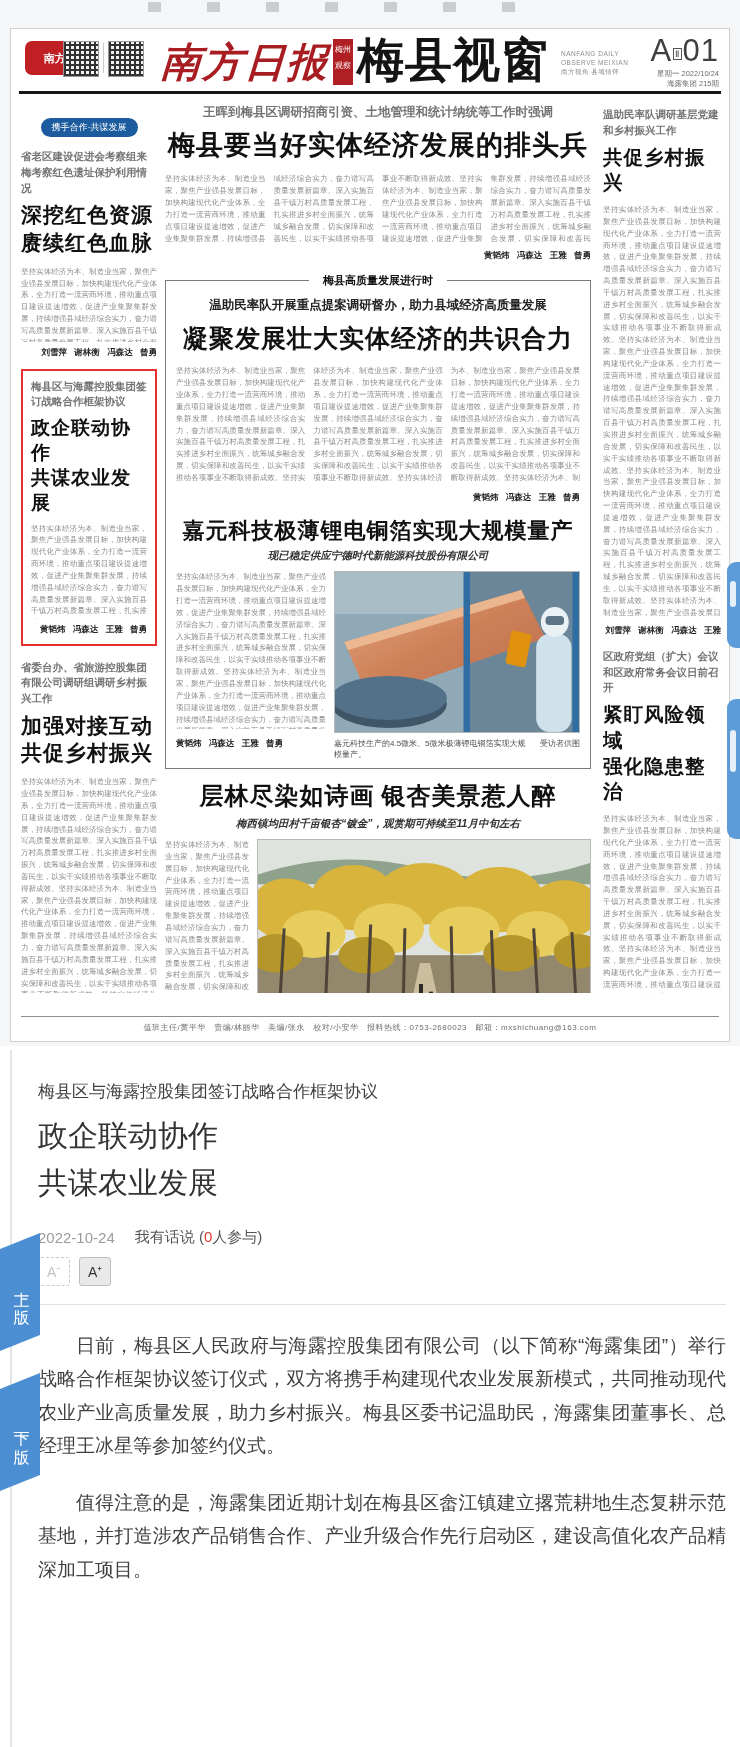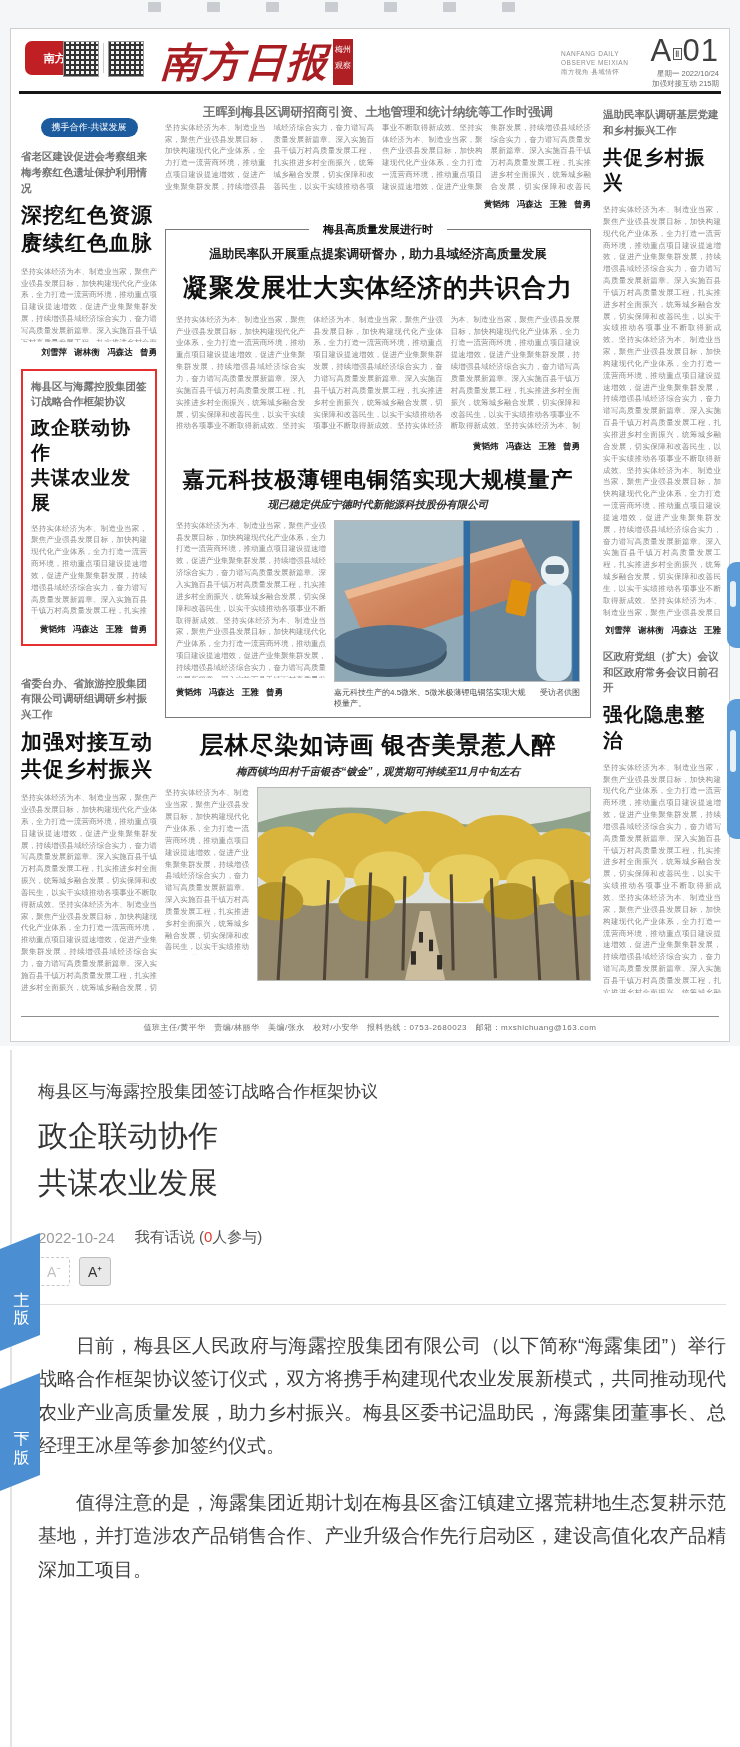"梅县视窗" div.edition-title { html: none -> <div>梅县视窗</div> }
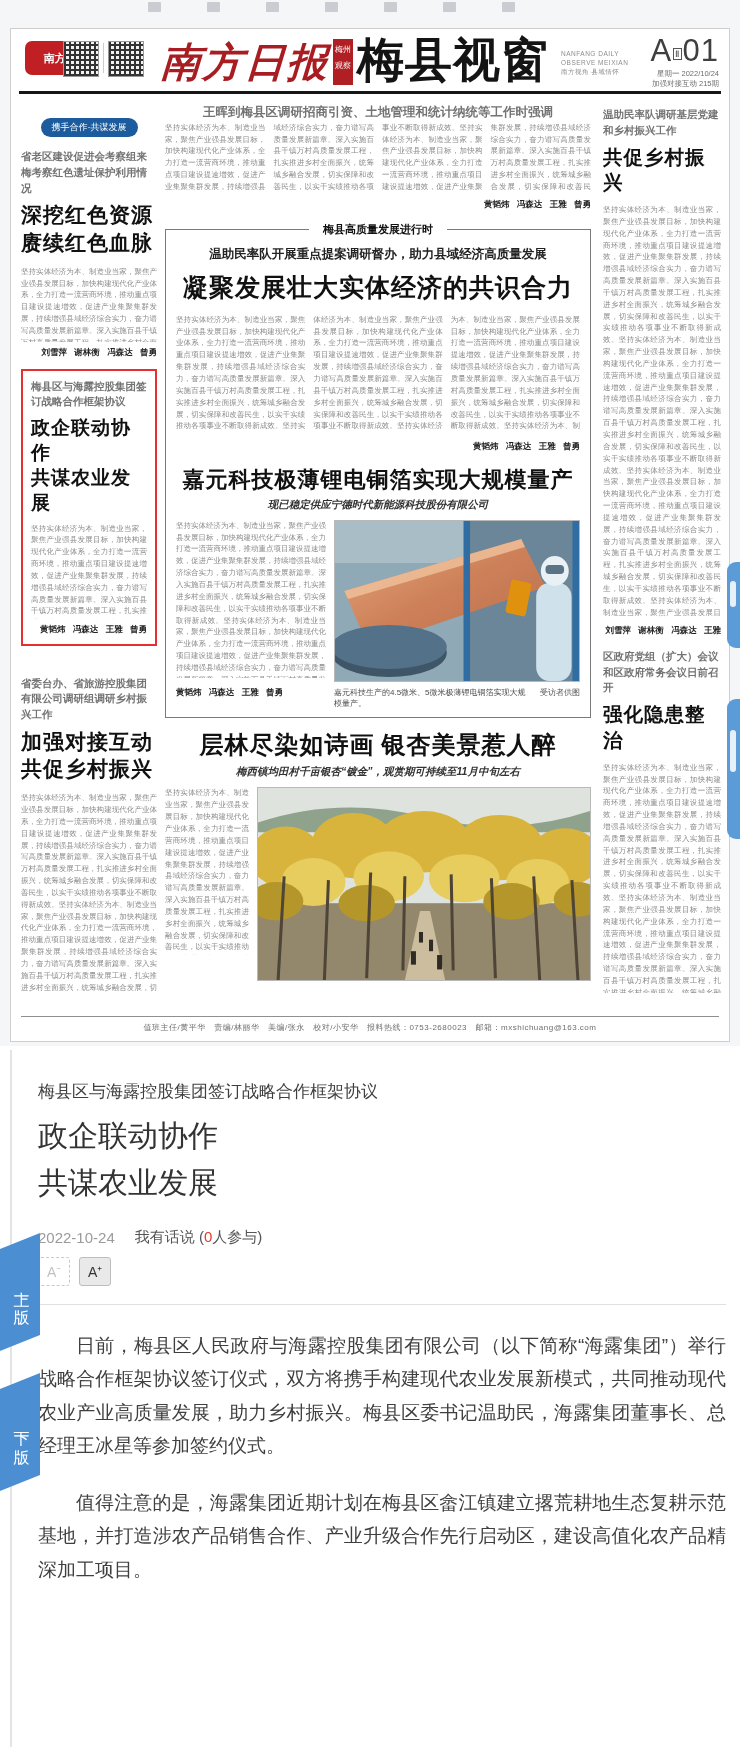"加强对接互动 215期" div.dl { text: 加强对接互动 -> 海露集团 }
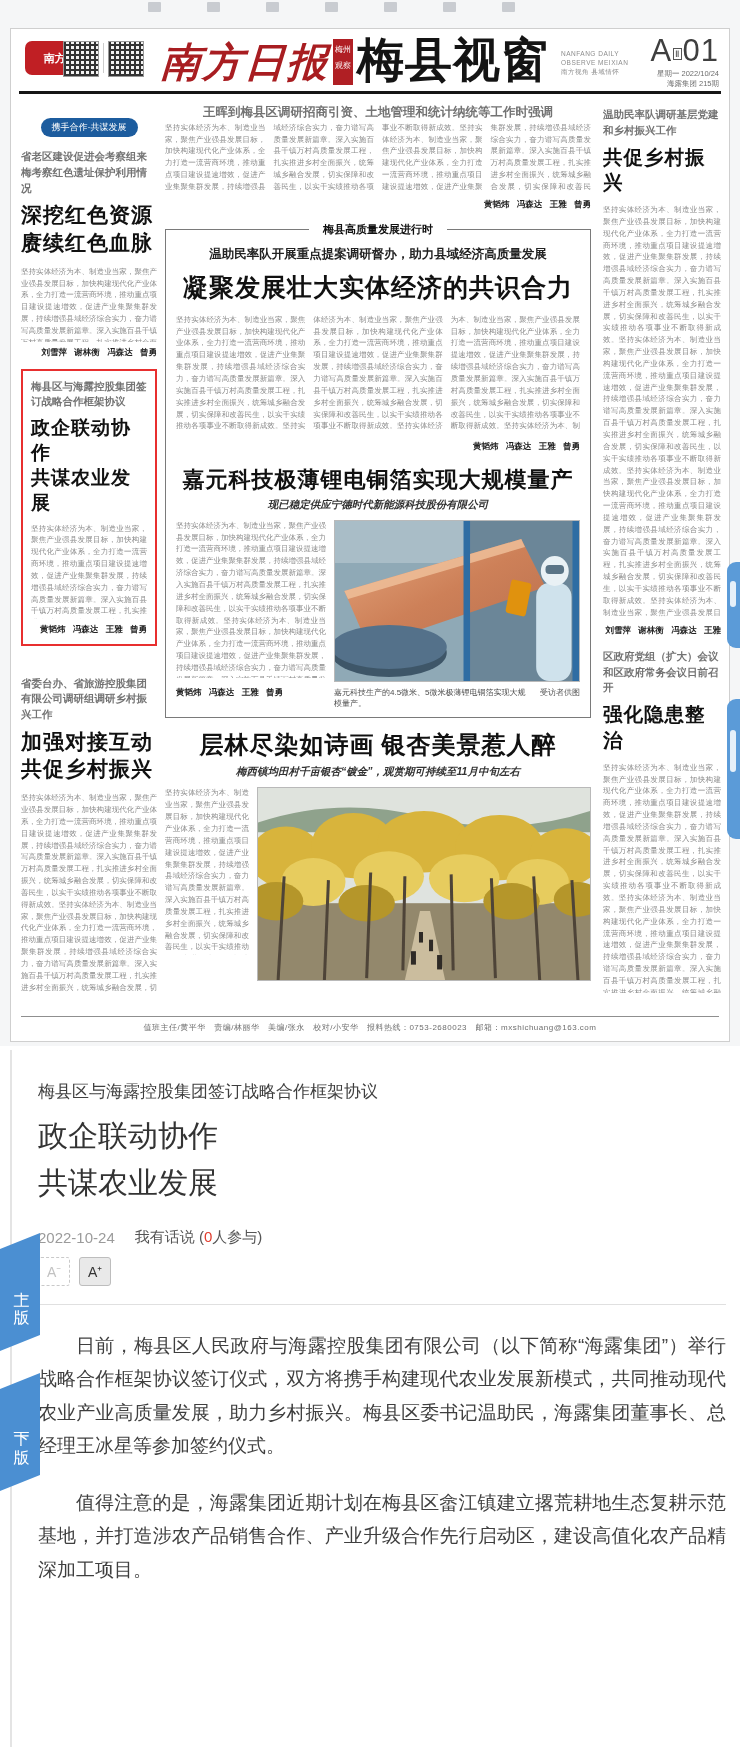"梅县要当好实体经济发展的排头兵" div.h-serif { html: none -> <div>梅县要当好实体经济发展的排头兵</div> }
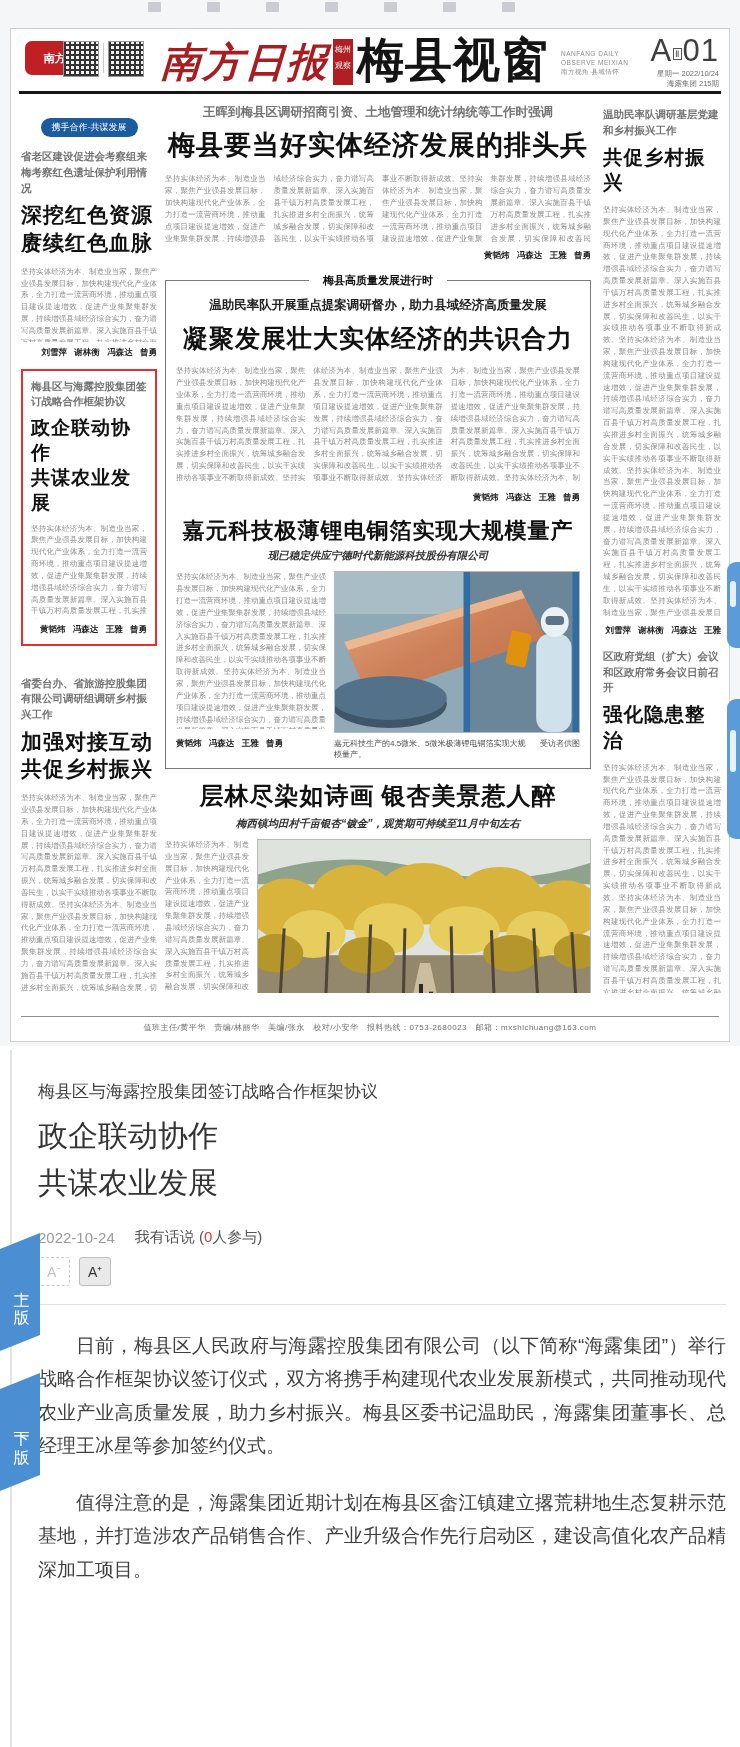"省委台办、省旅游控股集团有限公司调研组调研乡村振兴工作" div.kick { margin-top: 30px -> 14px }
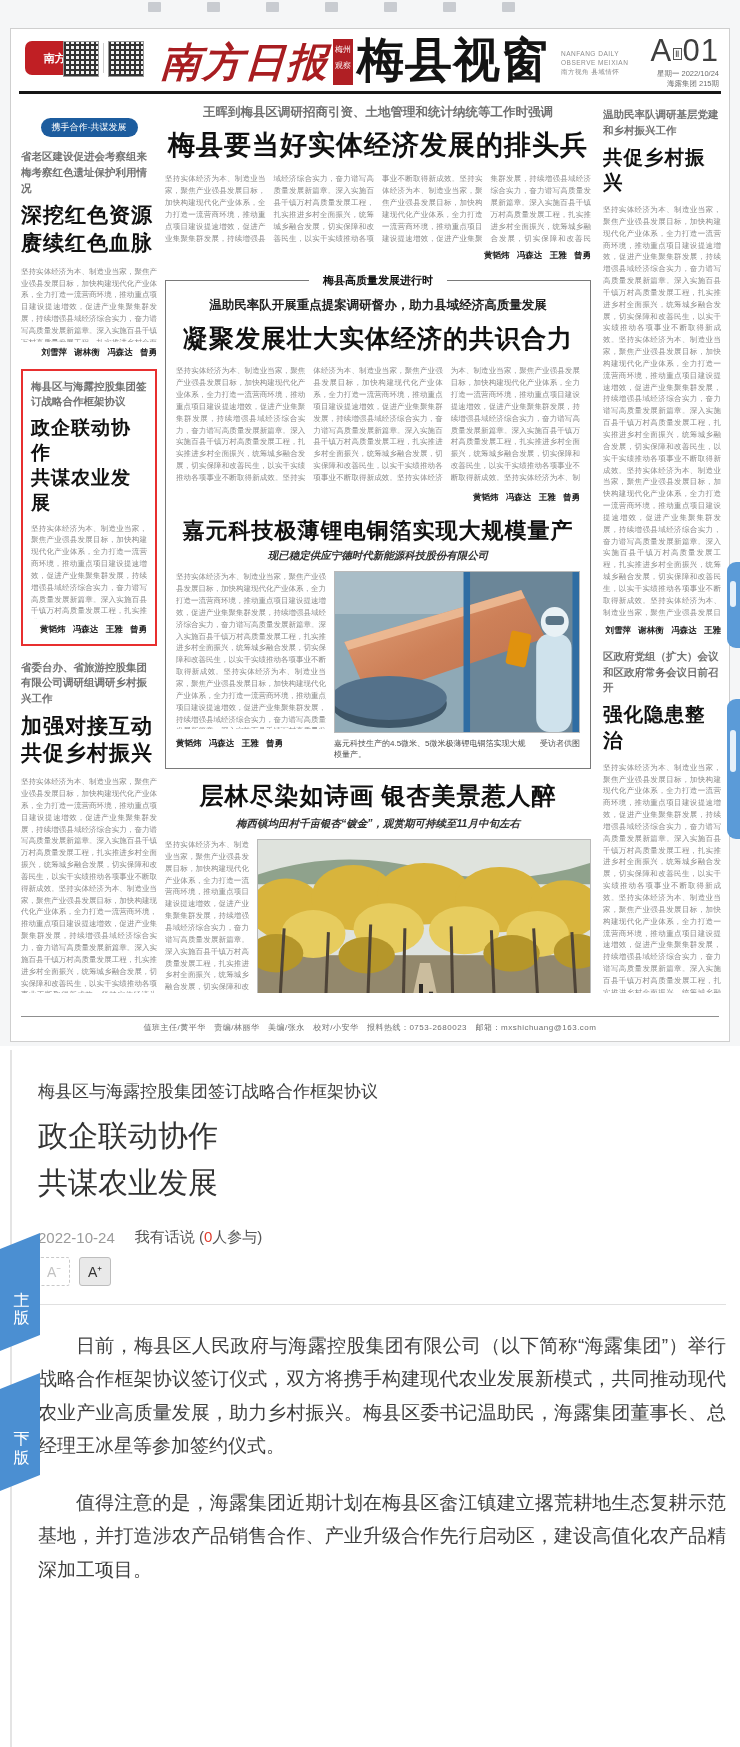"紧盯风险领域" div { html: none -> <div>紧盯风险领域</div> }
